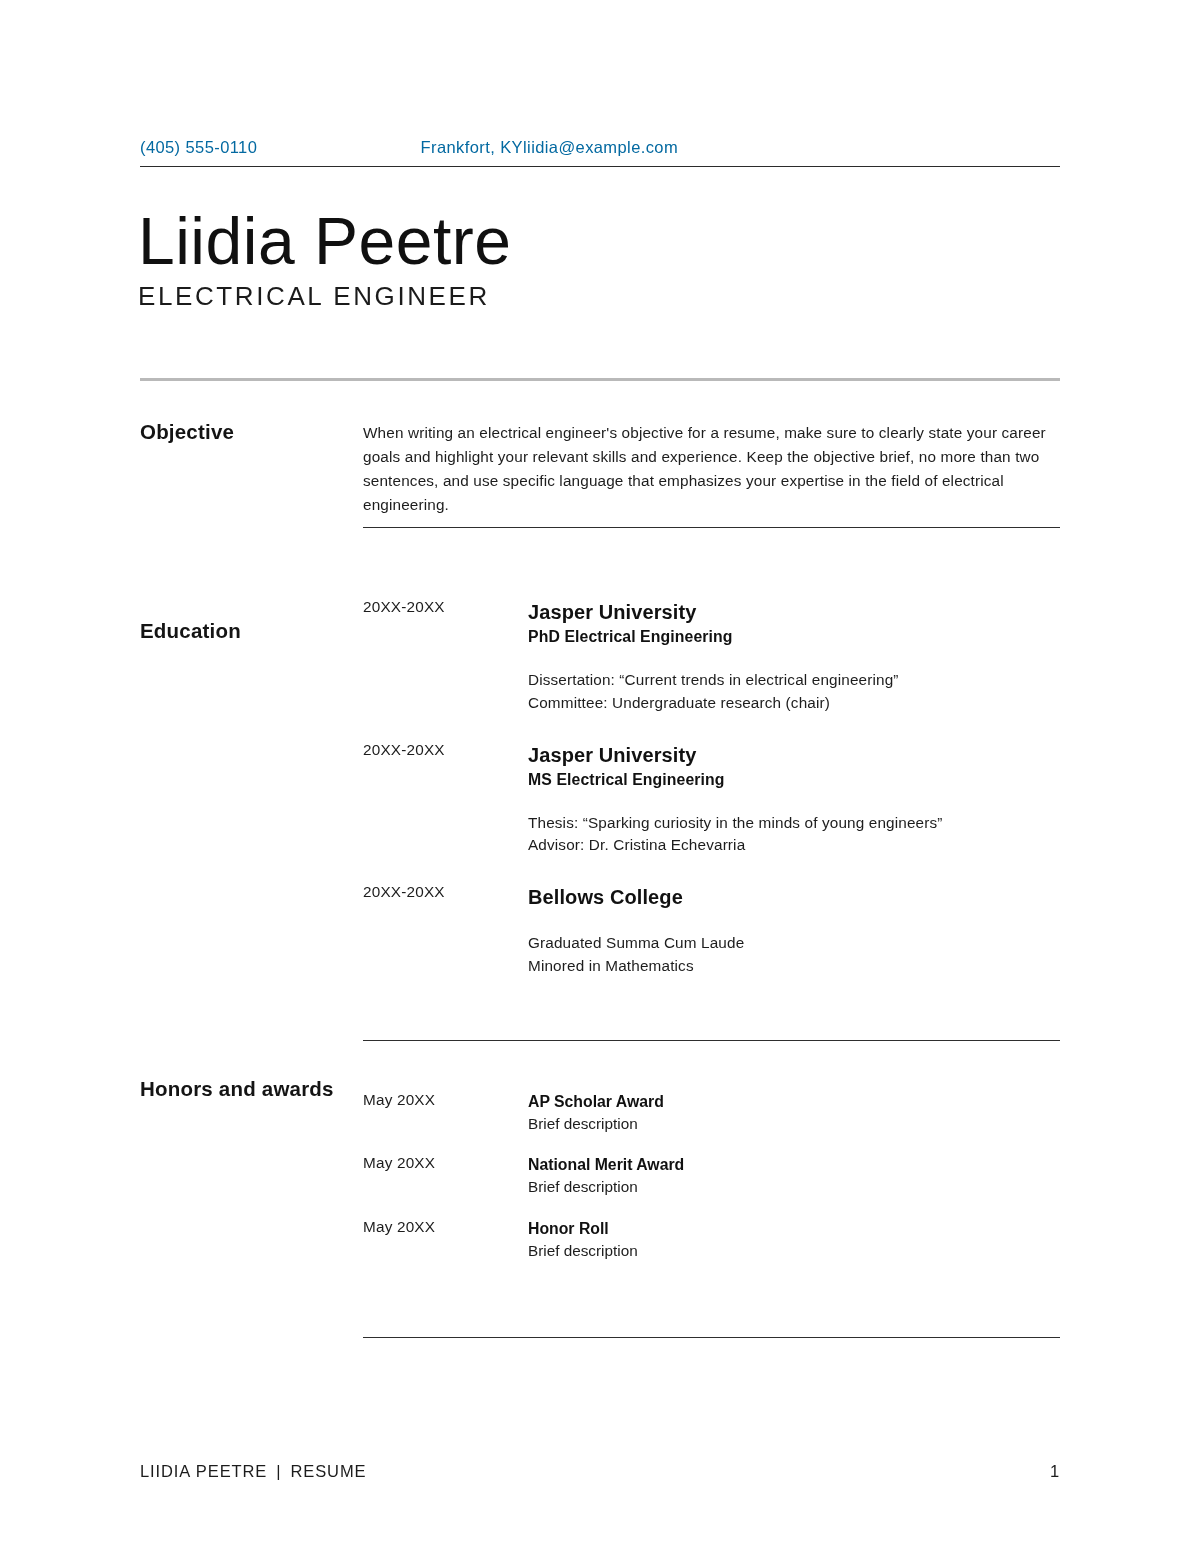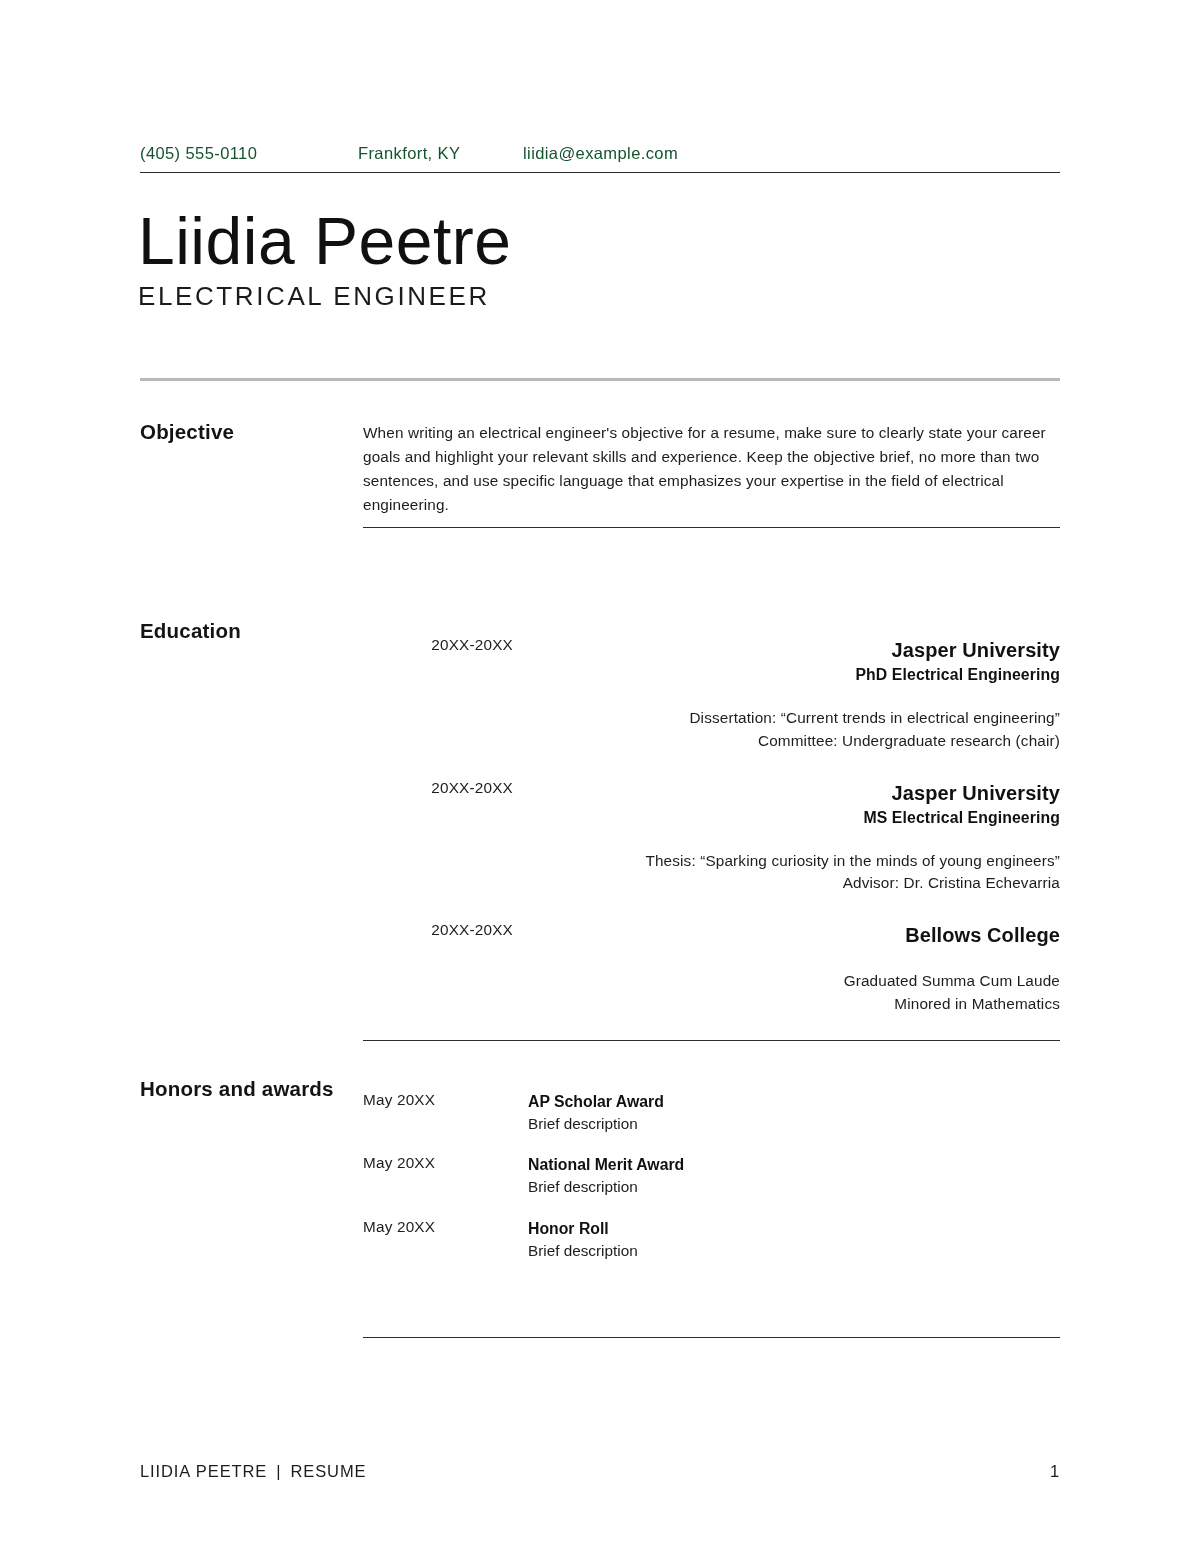"(405) 555-0110" .contact-bar { color: #14532d -> #0369a1; top: 144px -> 138px }
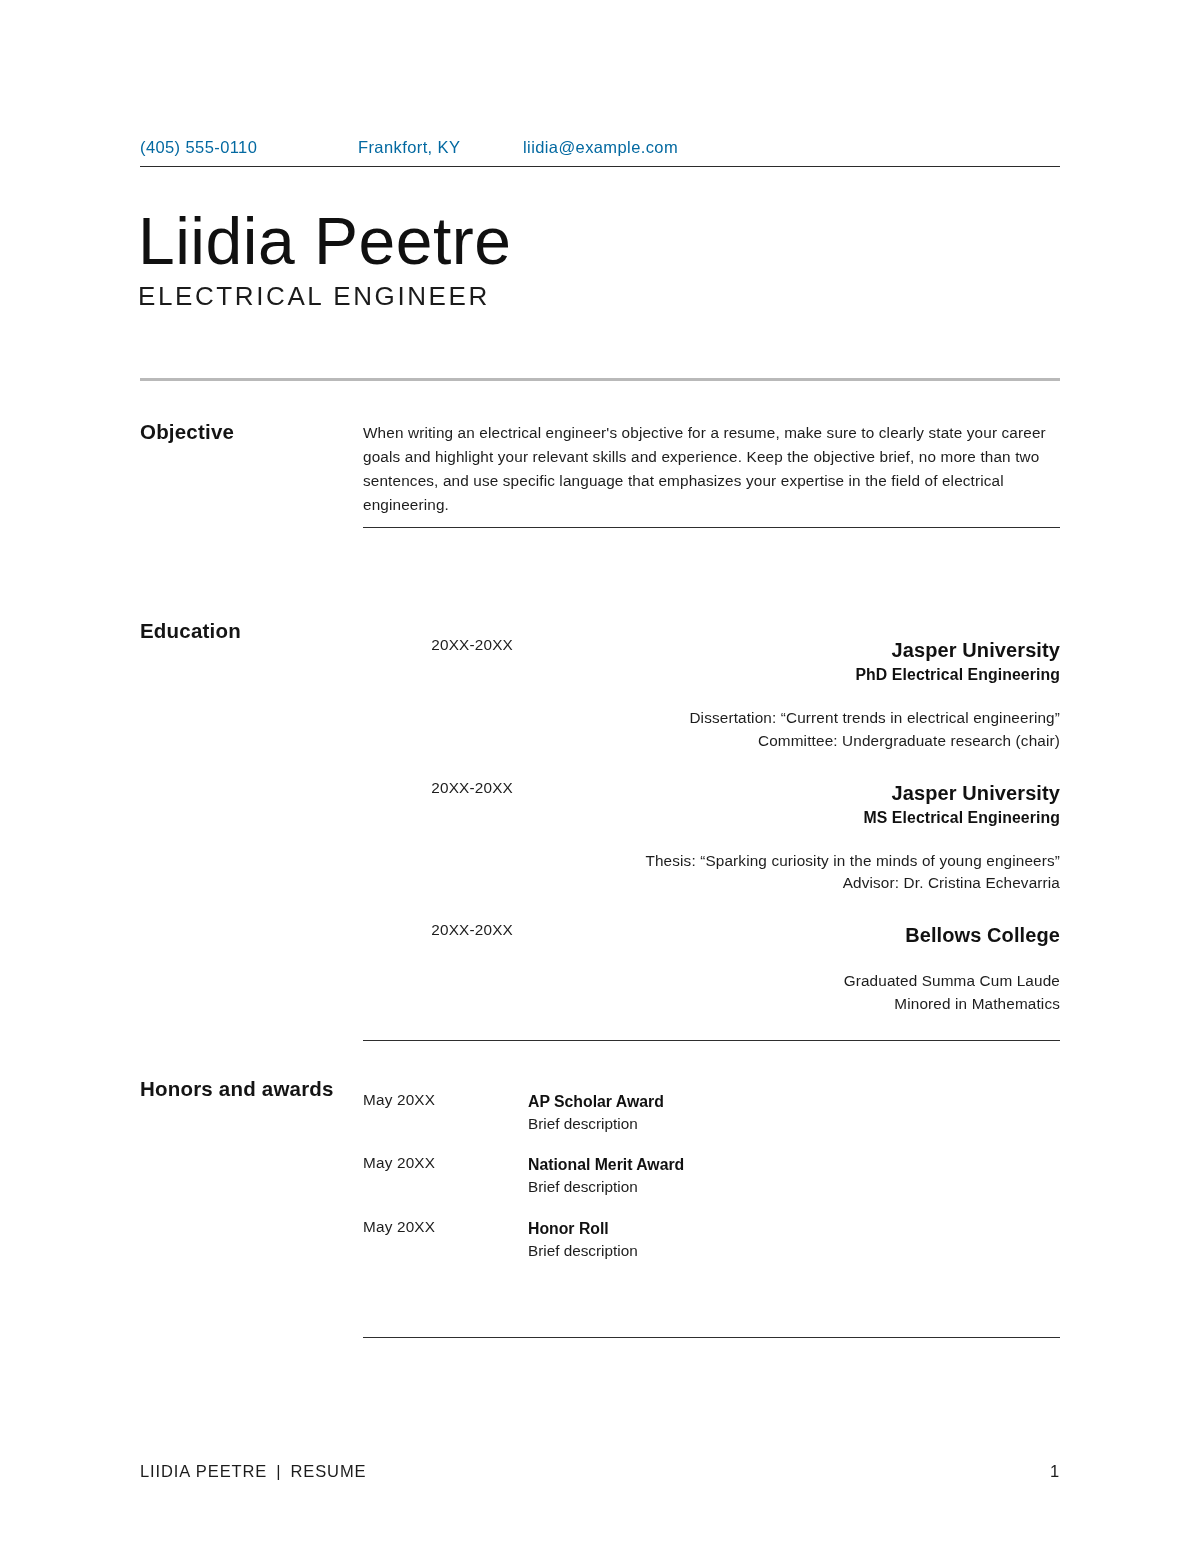"Frankfort, KY" .contact-location { text-align: none -> right }
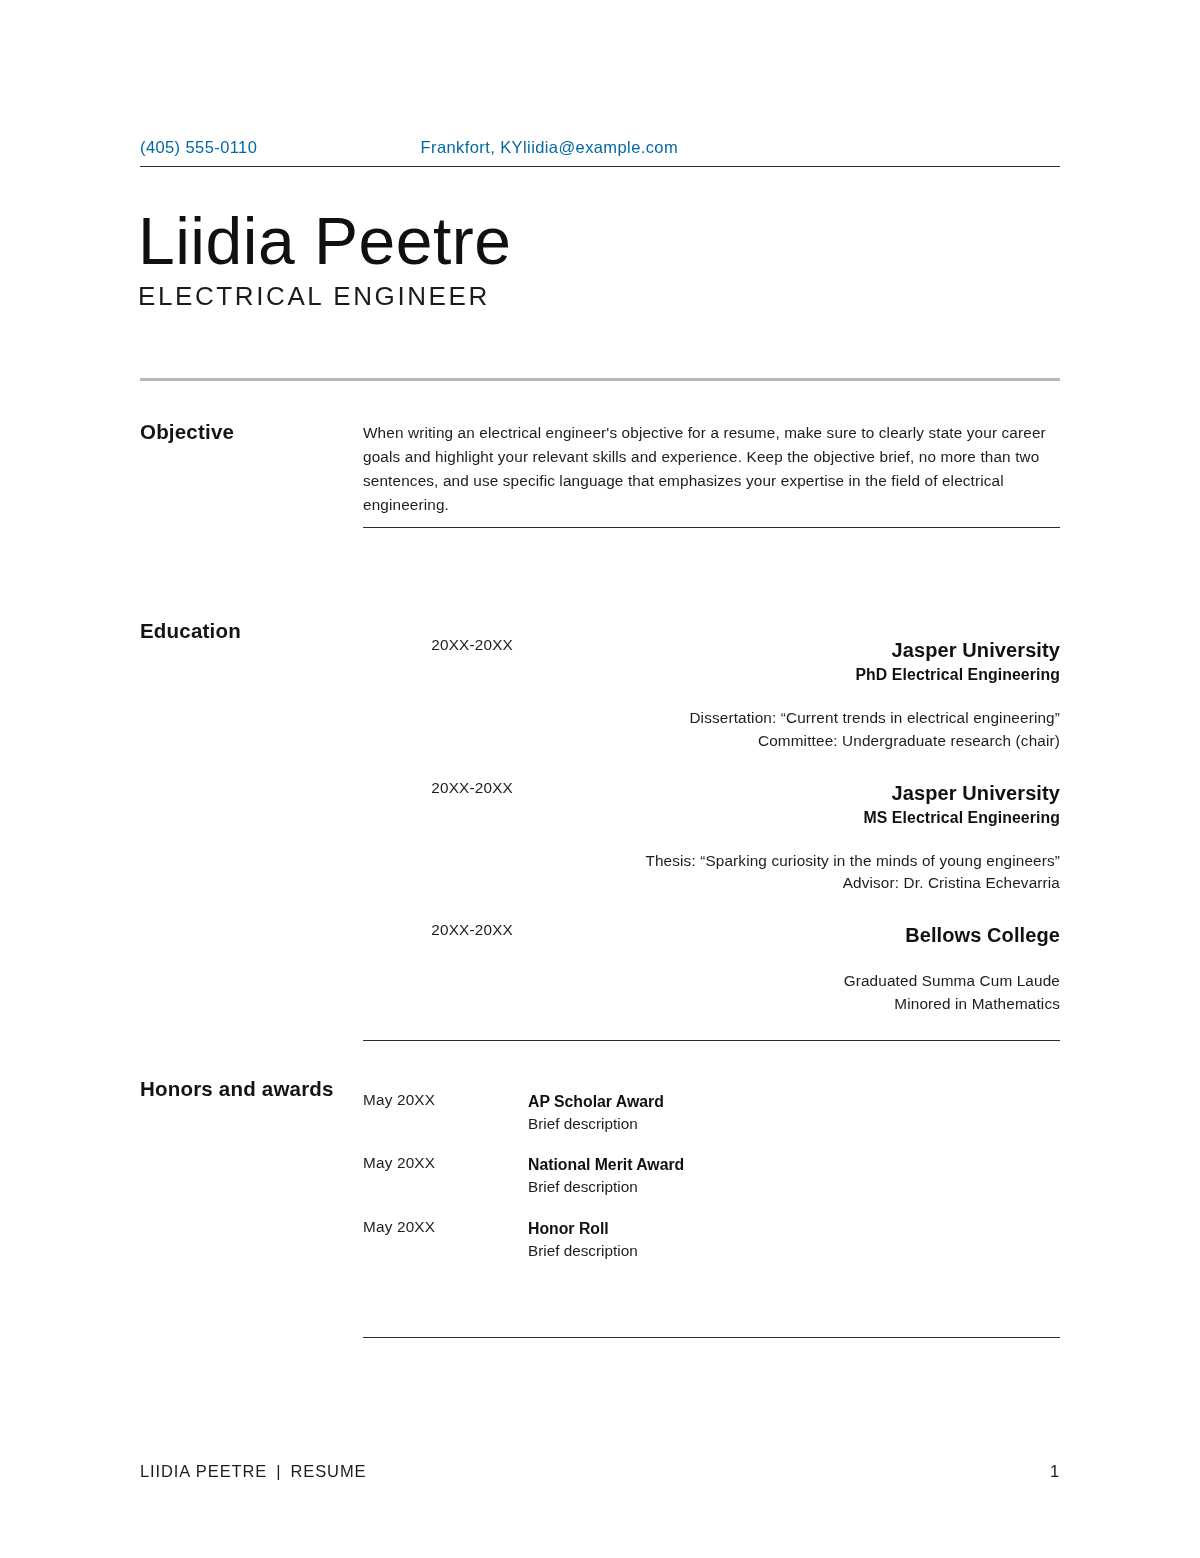"20XX-20XX" div.section-body { text-align: right -> none; top: 636px -> 598px }
